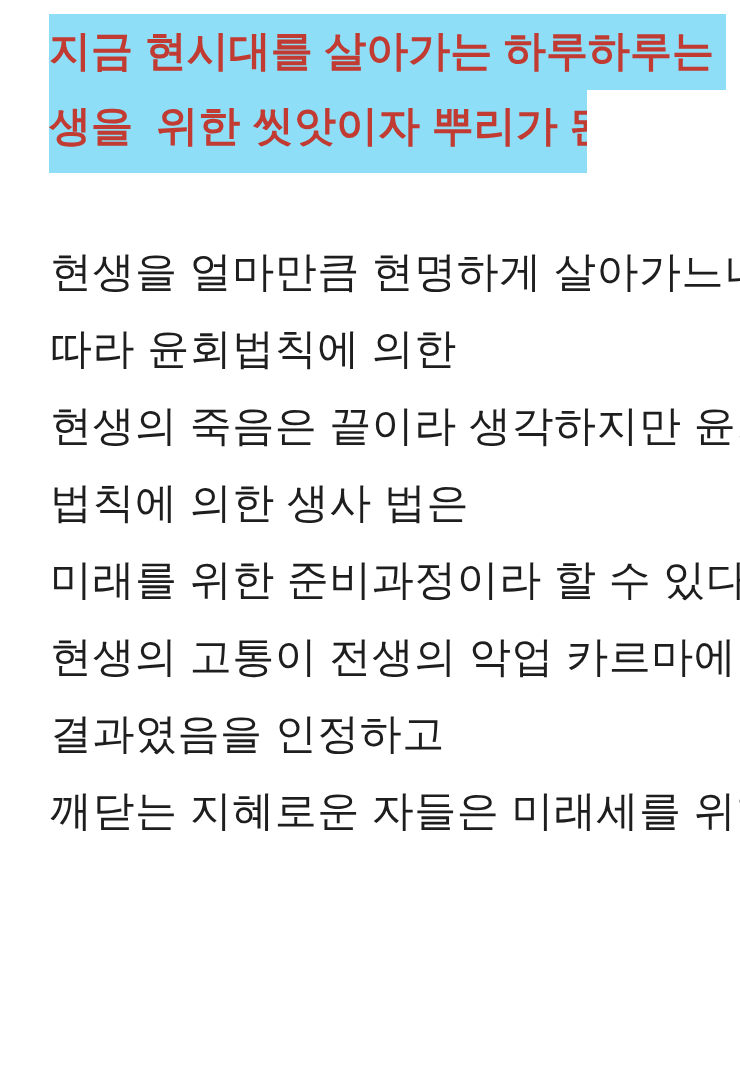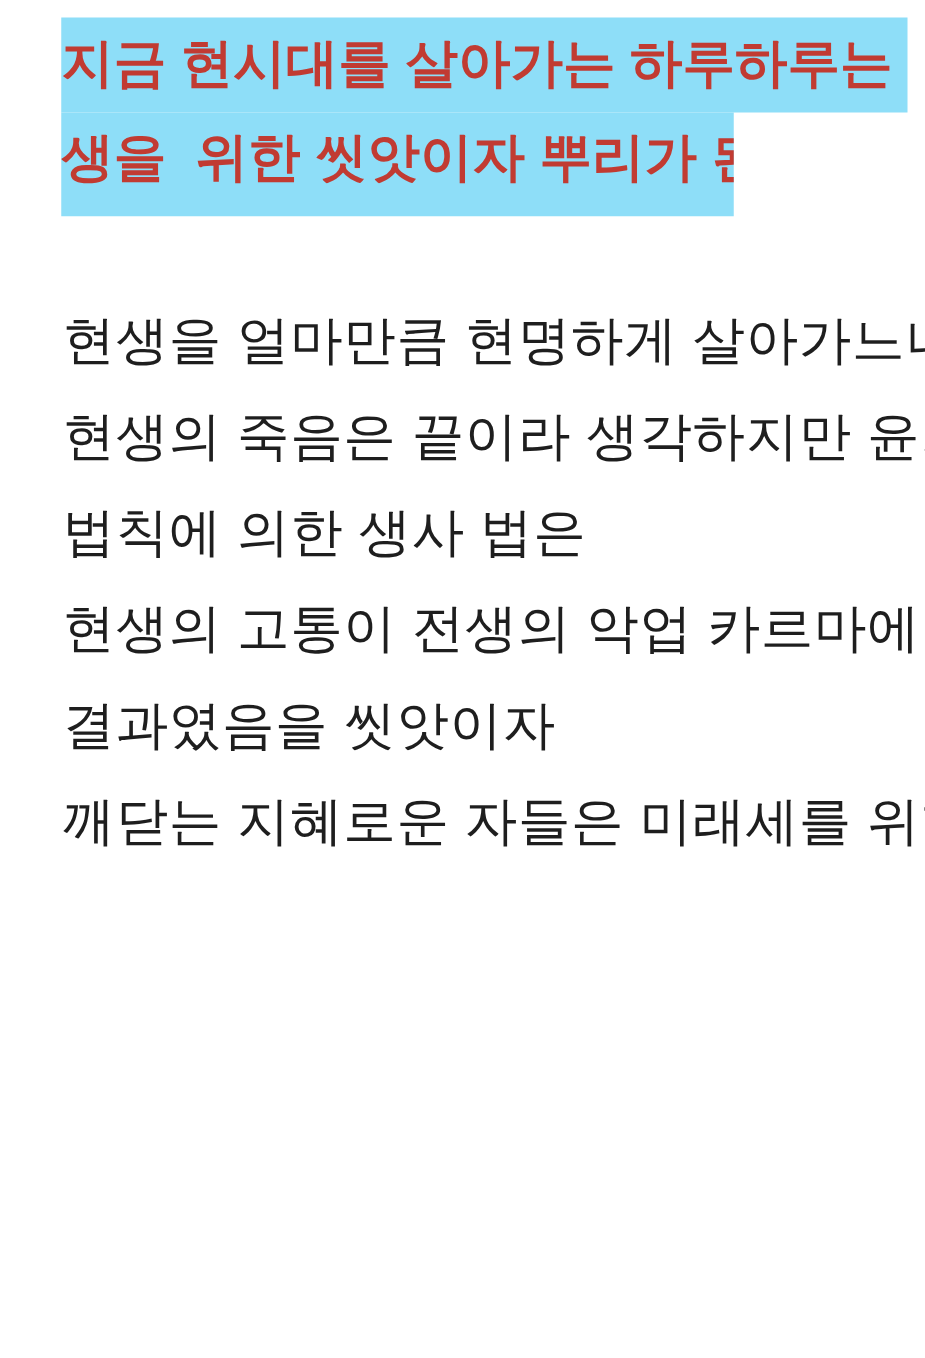"따라 윤회법칙에 의한" span.body-line { html: none -> <span>따라 윤회법칙에 의한</span> }
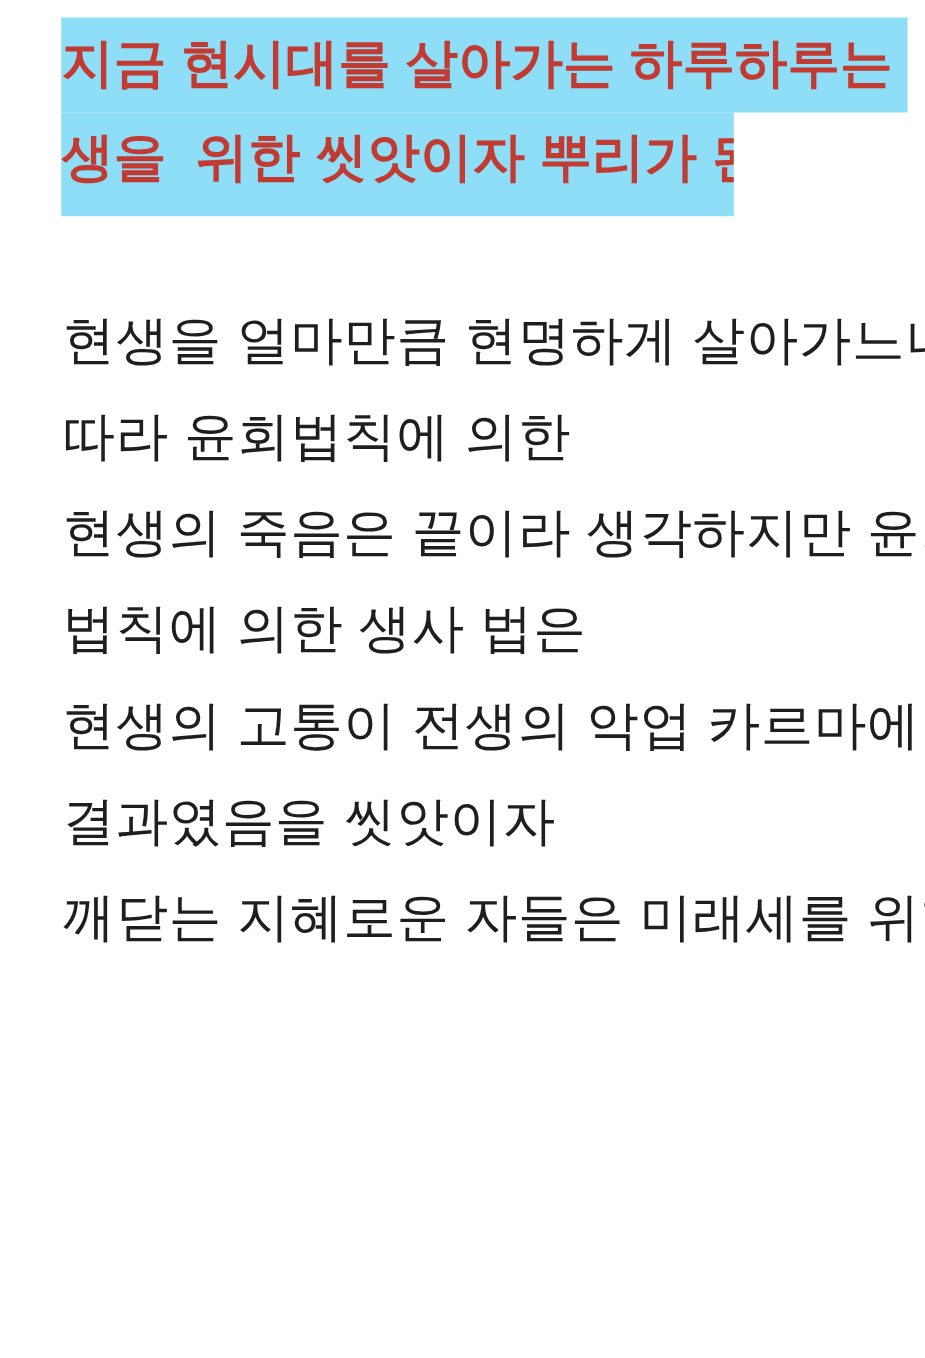"미래를 위한 준비과정이라 할 수" span.body-line { html: none -> <span>미래를 위한 준비과정이라 할 수 있다</span> }
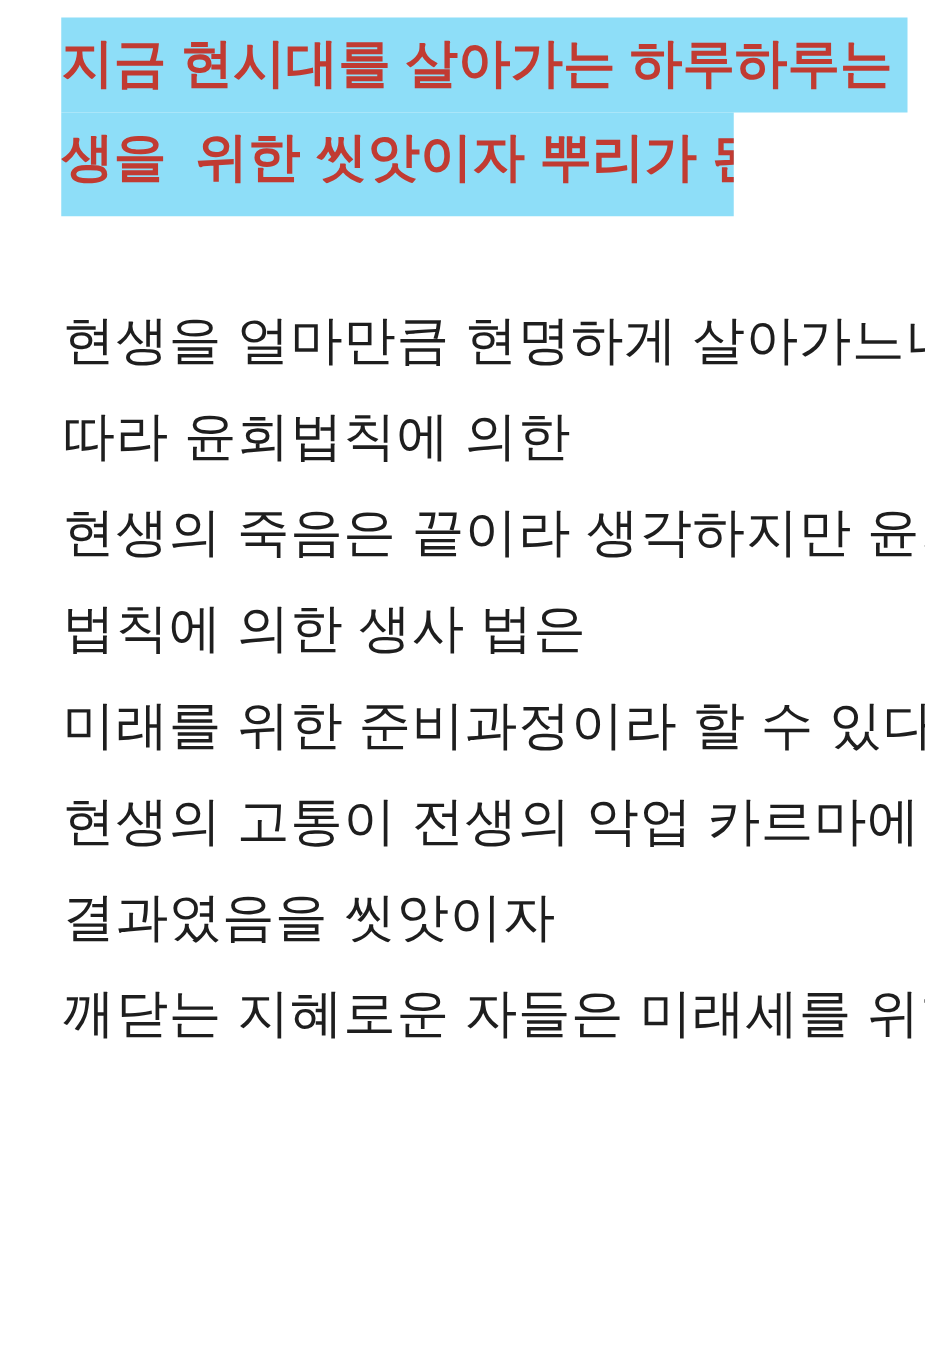"결과였음을 씻앗이자" span.body-line { text: 씻앗이자 -> 인정하고 }
